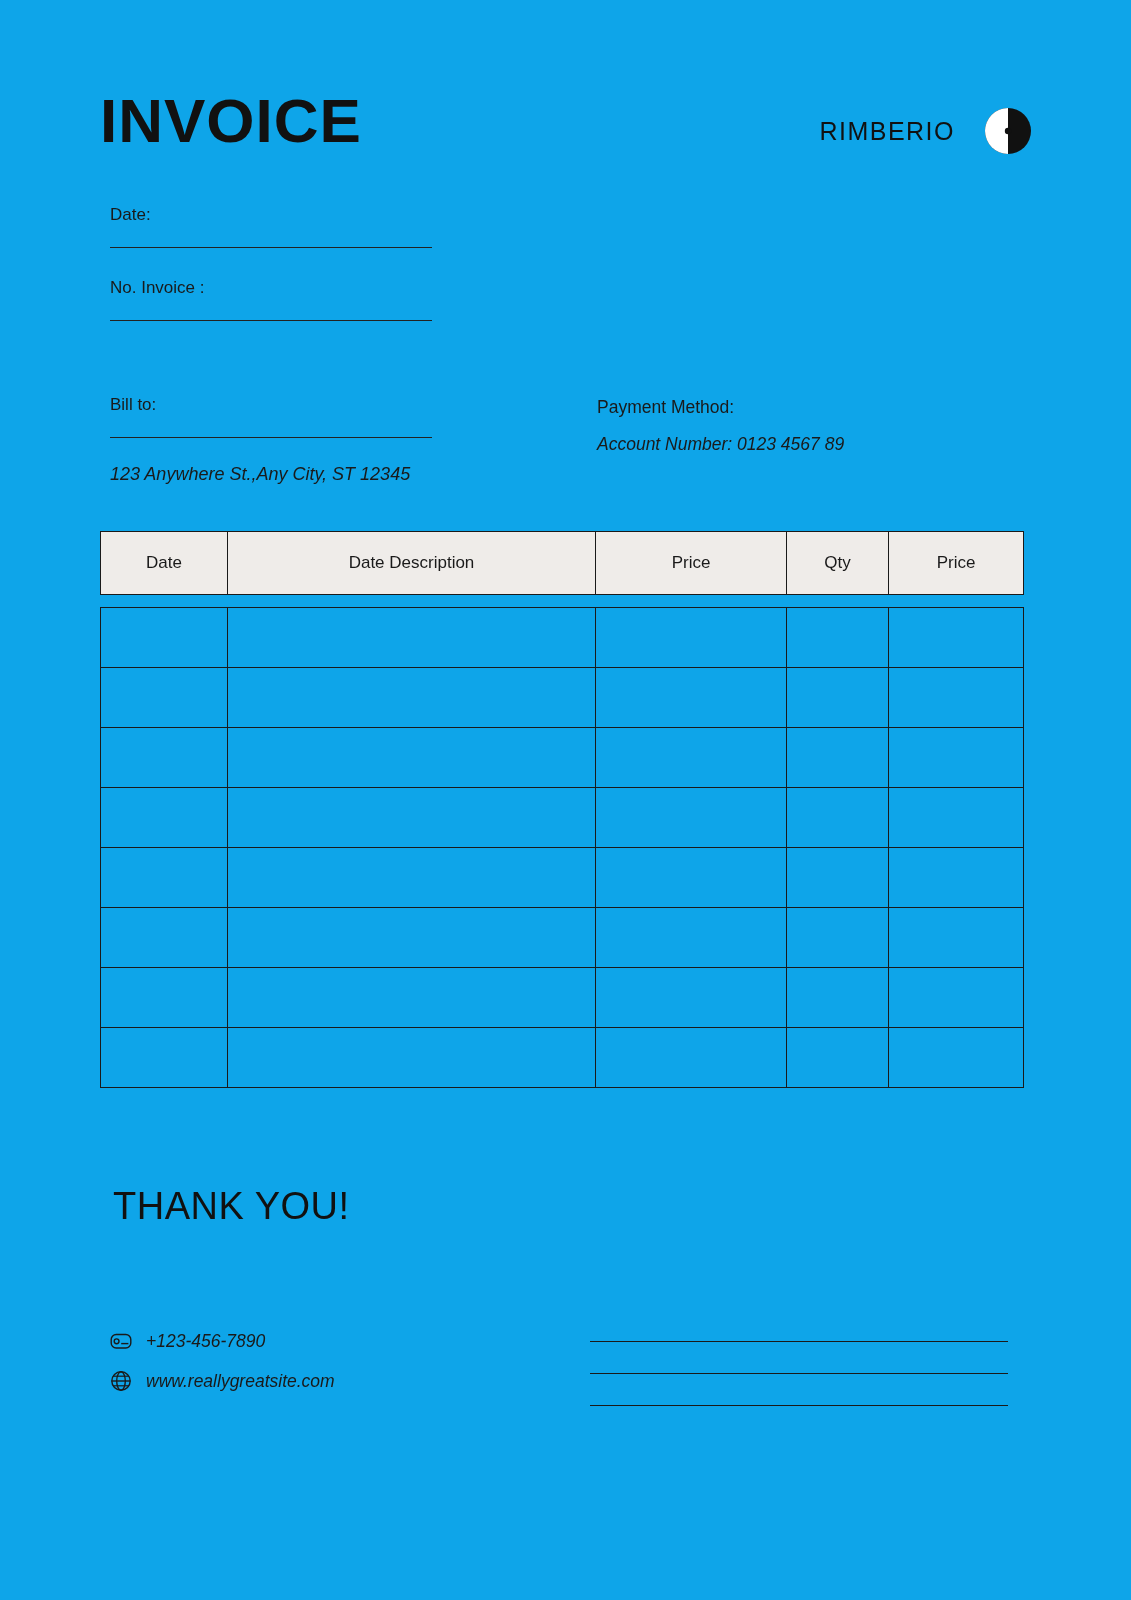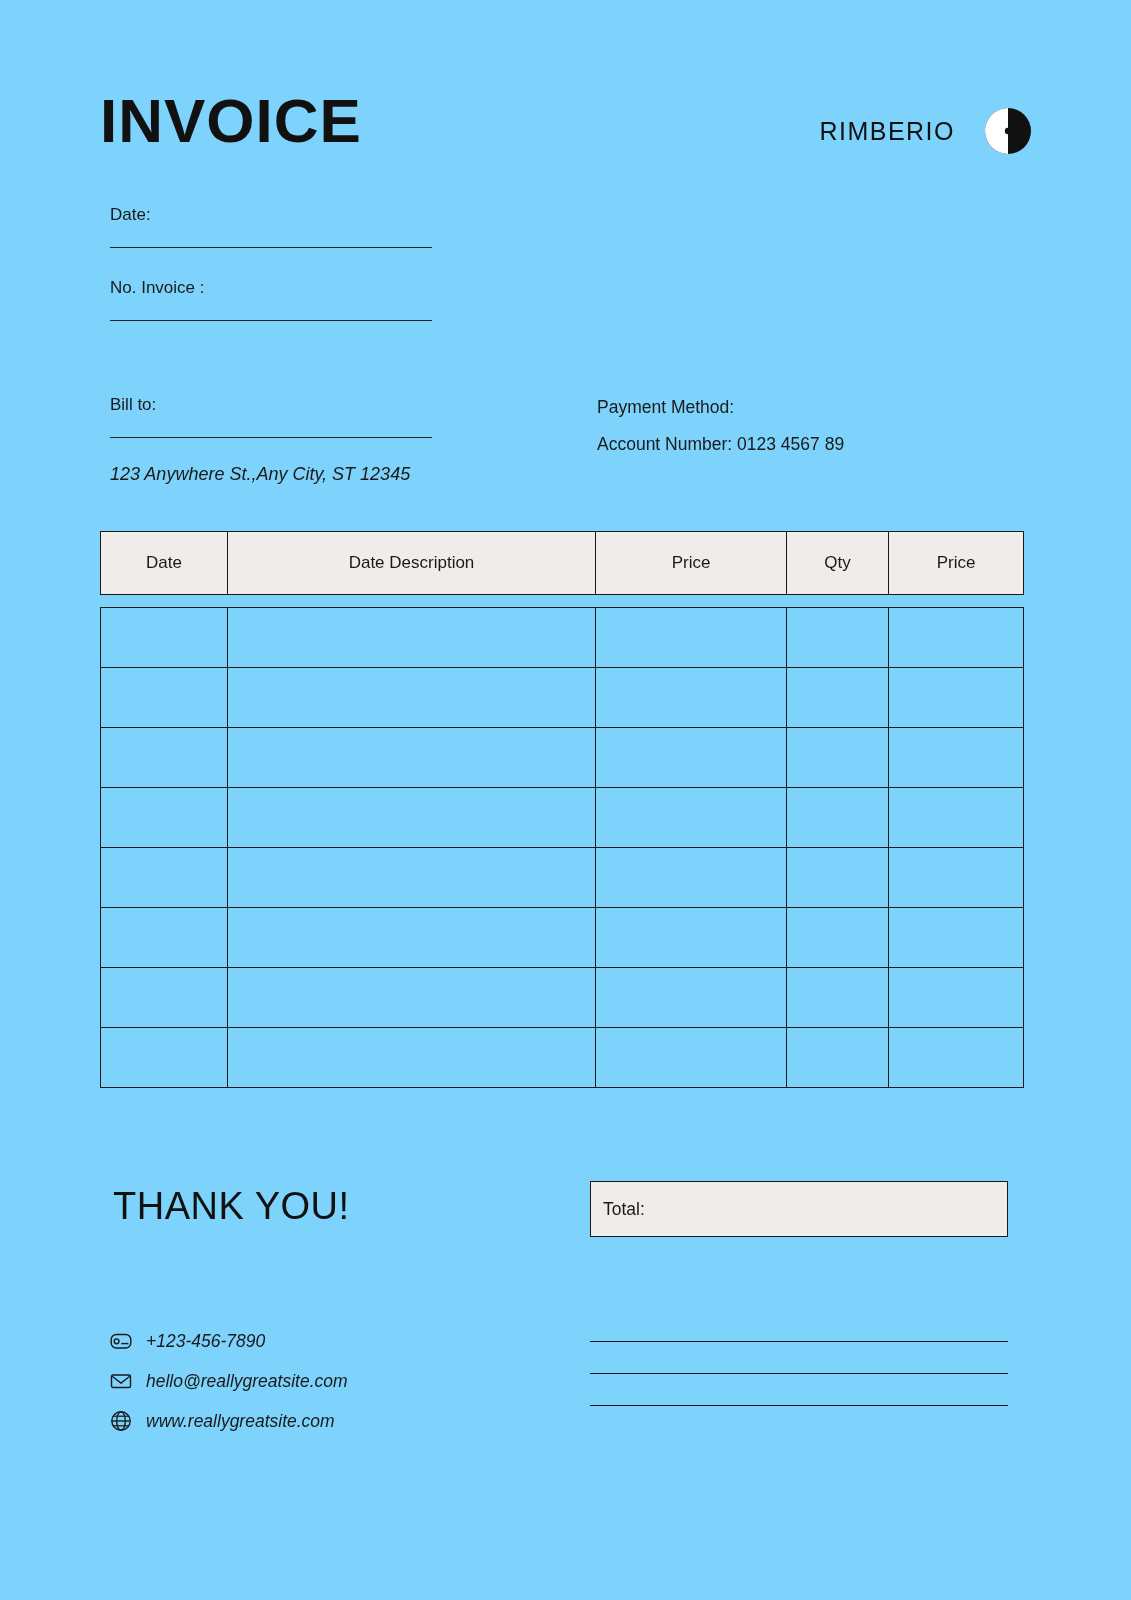"INVOICE" .page { background: #7dd3fc -> #0ea5e9 }
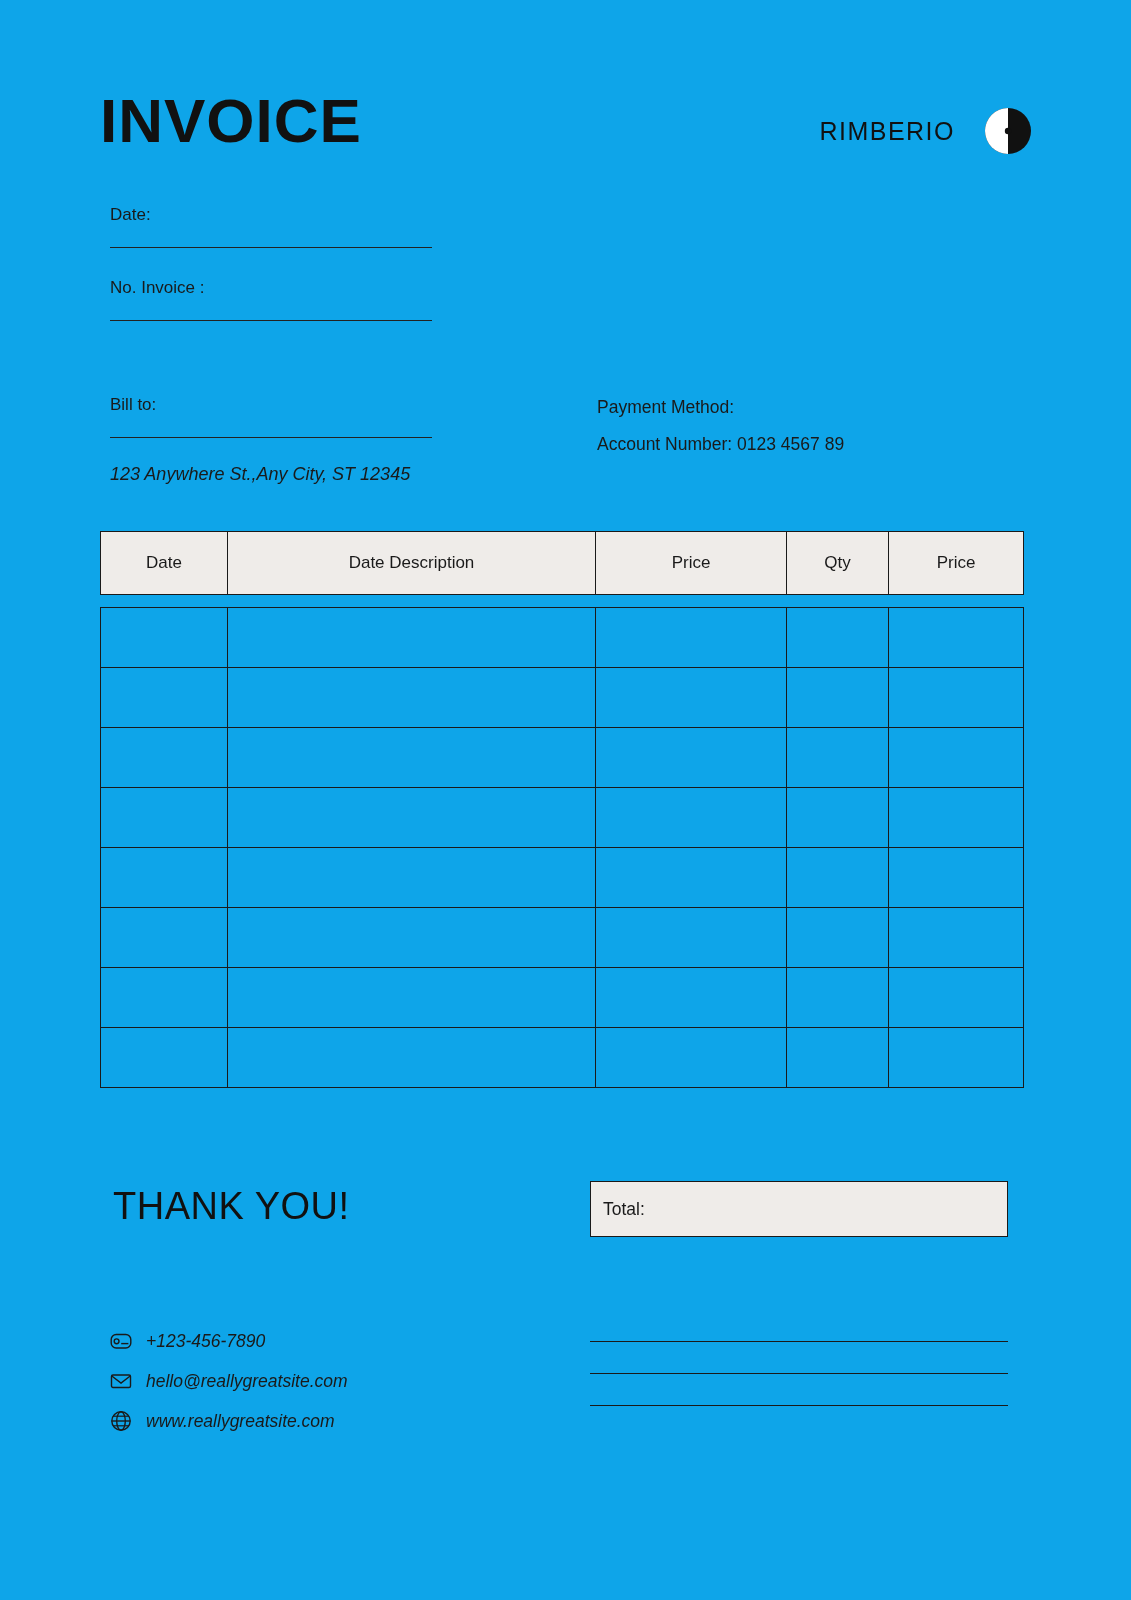"Account Number: 0123 4567 89" .payment p:last-child { font-style: none -> italic }
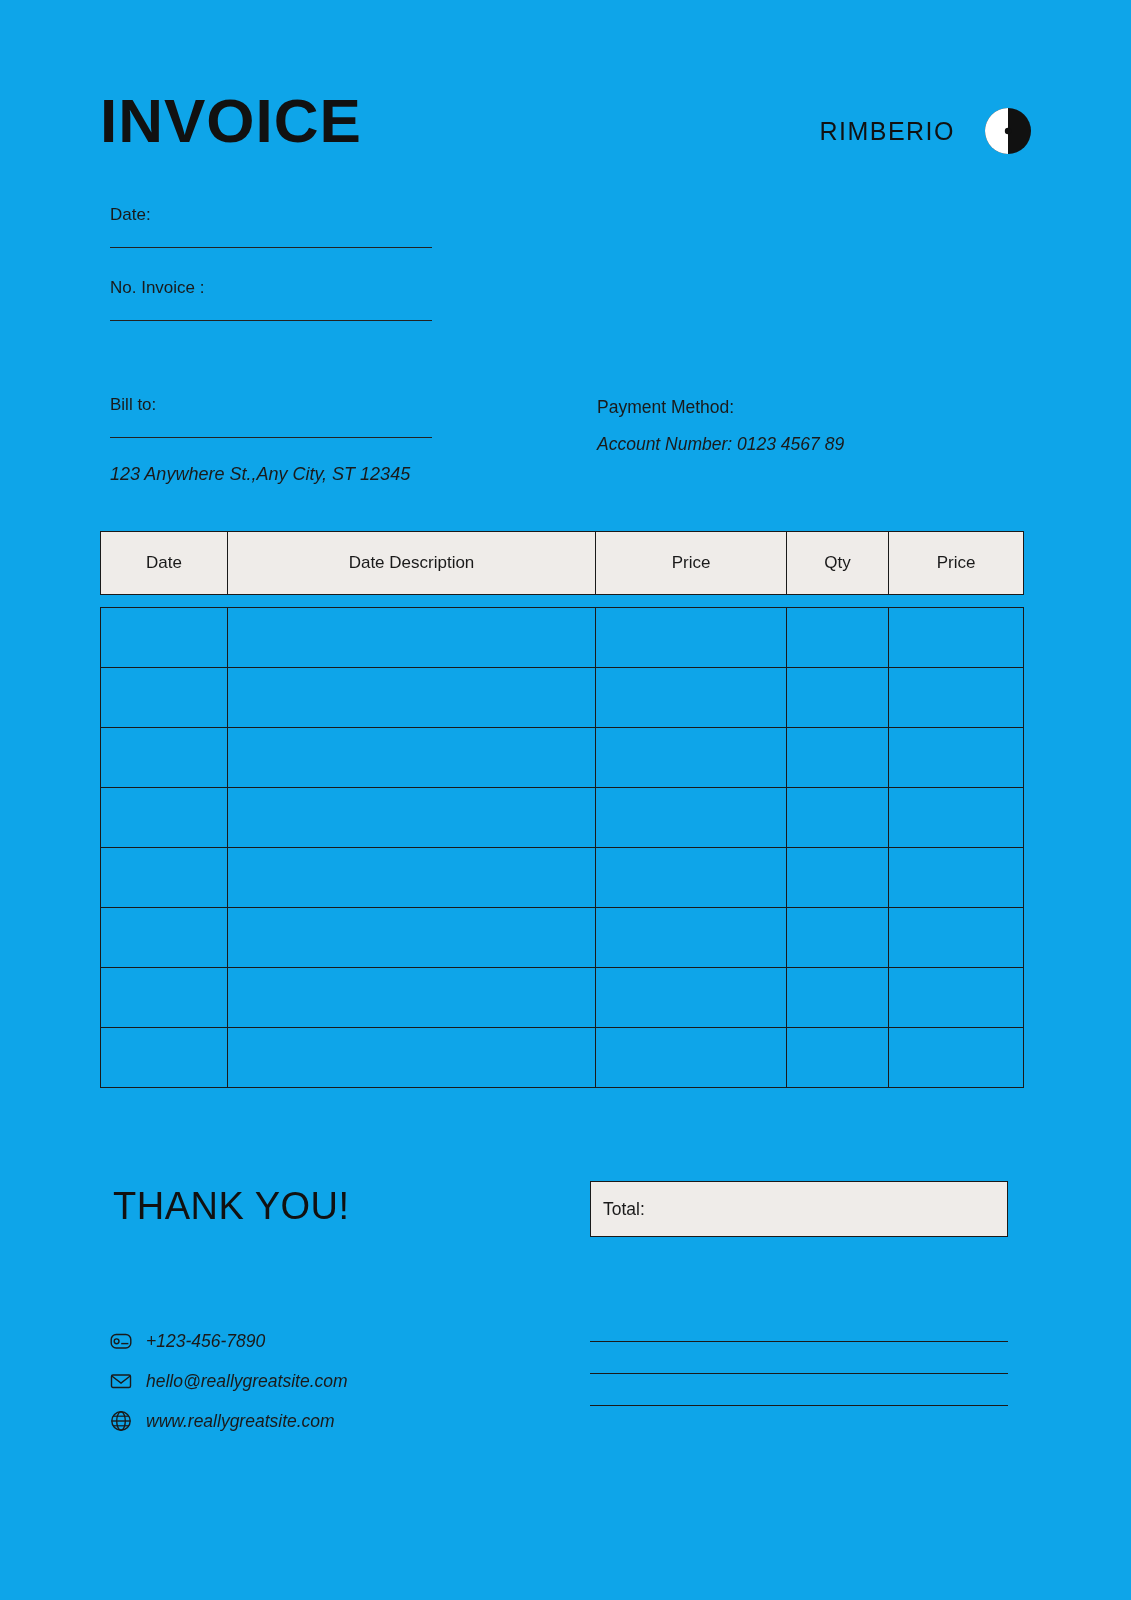"Total:" div.total-box { html: <div> <span>Total:</span> <span></span> </div> -> none }
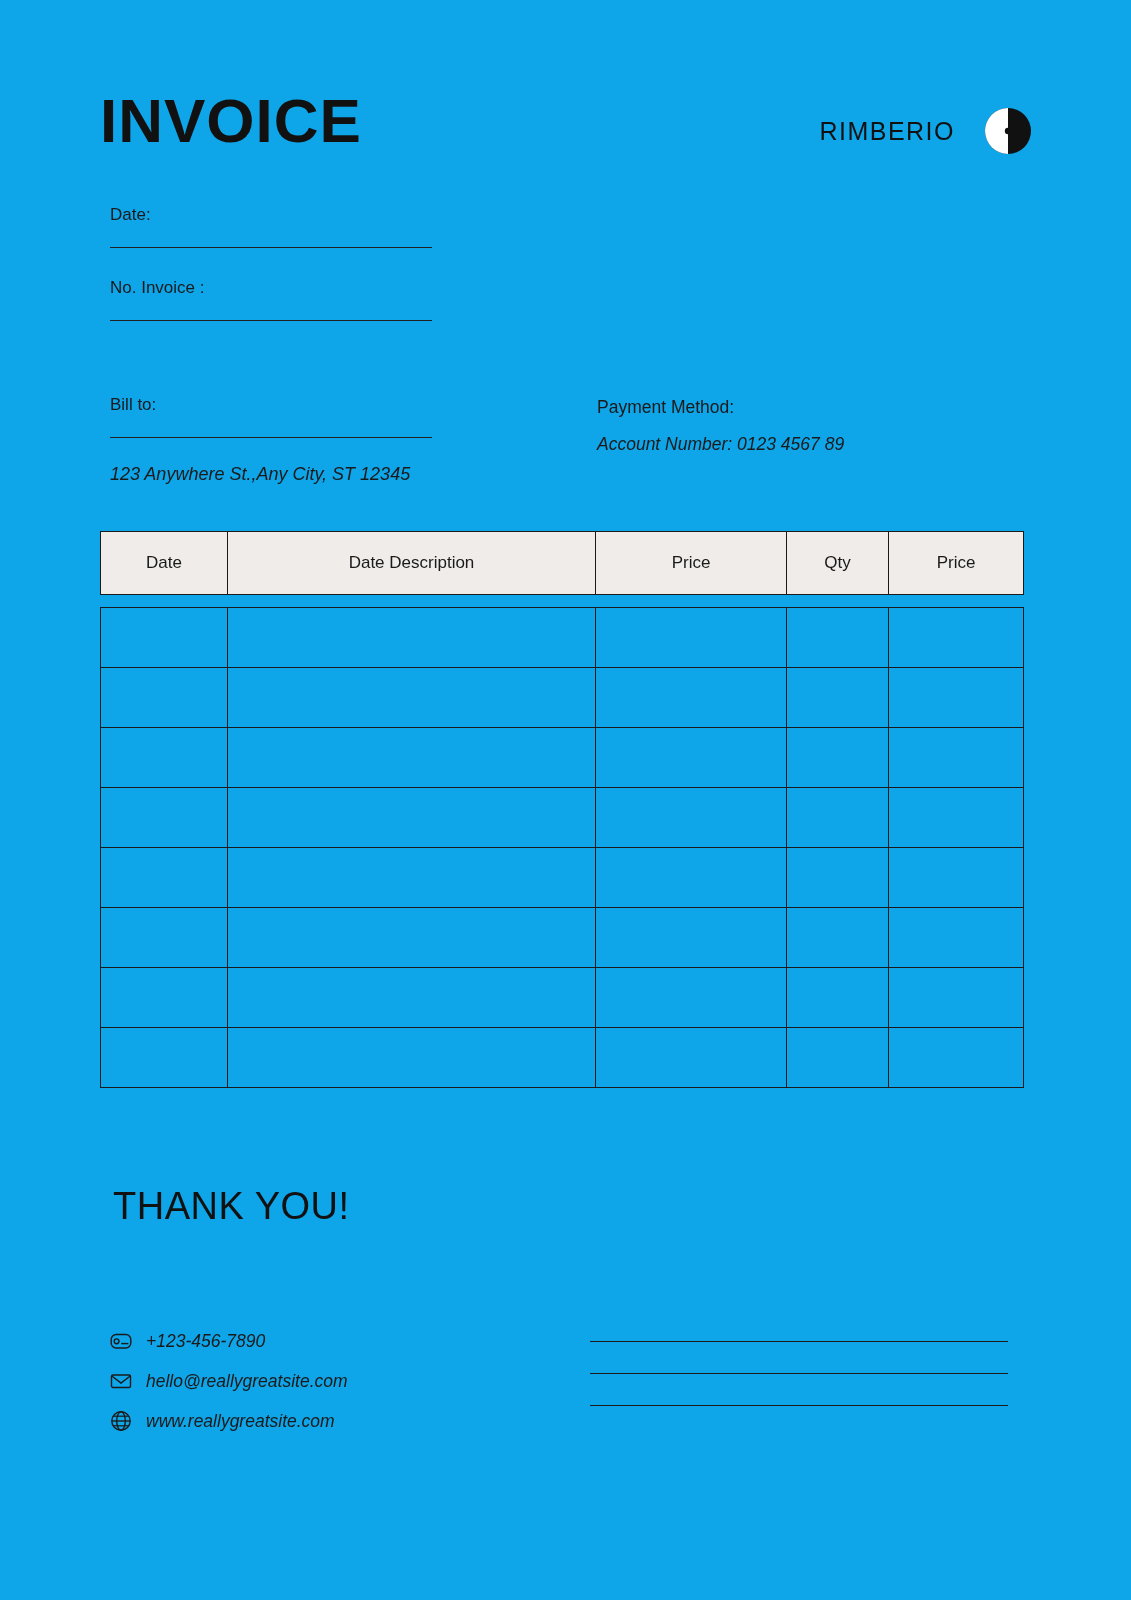"hello@reallygreatsite.com" div.contact-row { html: <div> <span> <svg> <rect></rect> <polyline></polyline> </svg> </span> <span>hello@reallygreatsite.com</span> </div> -> none }
